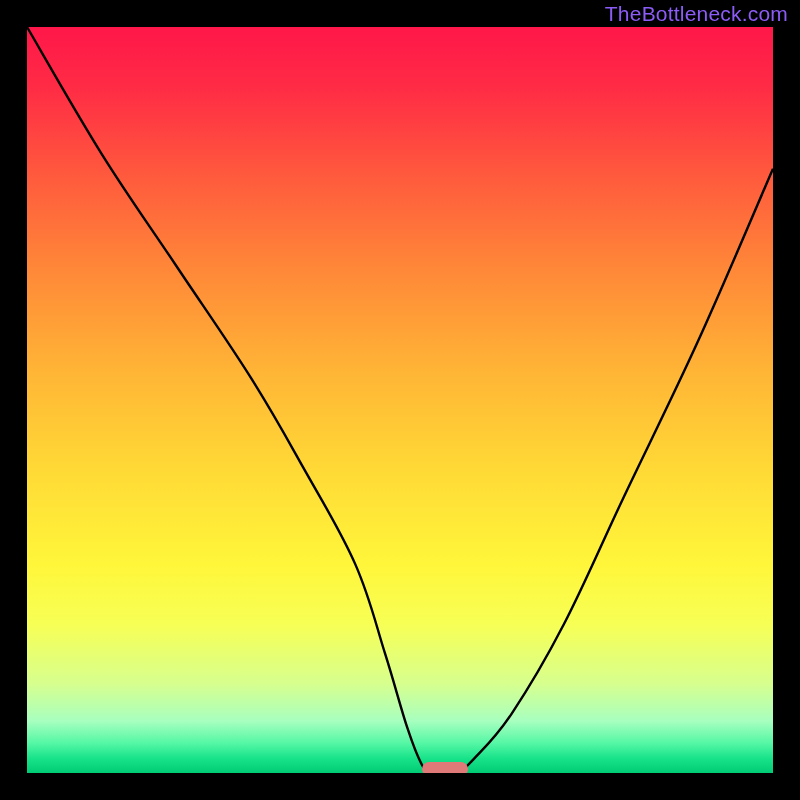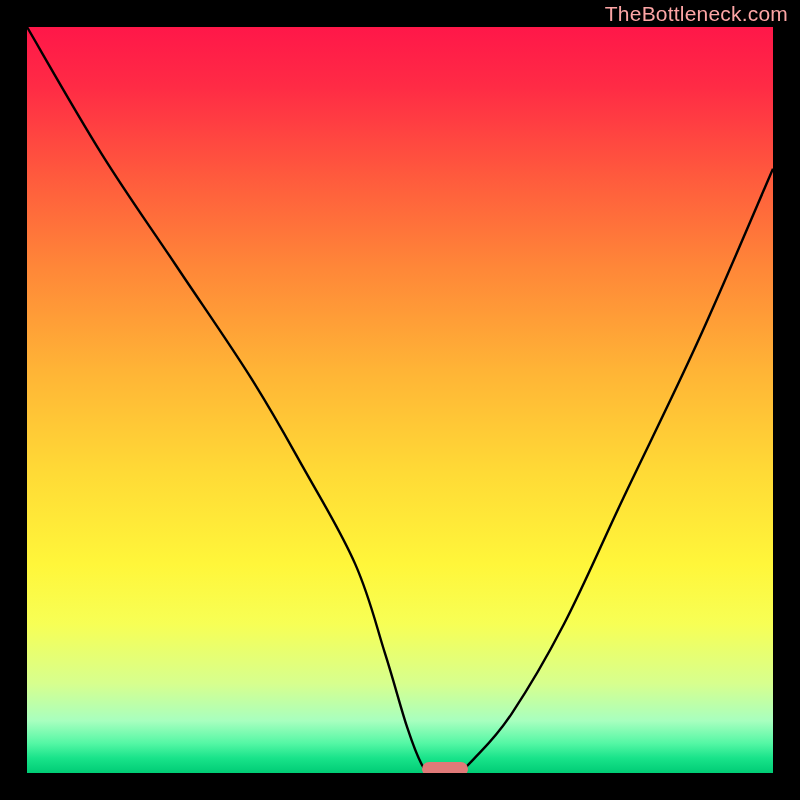"TheBottleneck.com" .watermark { color: #fca5a5 -> #8b5cf6 }
